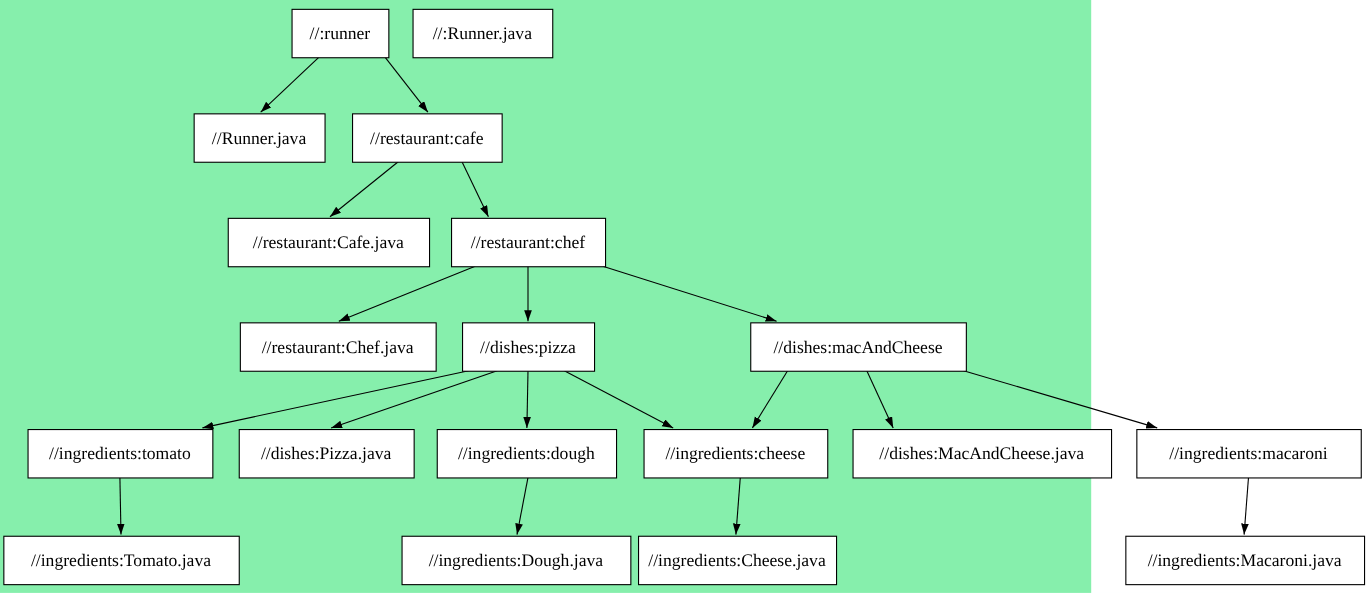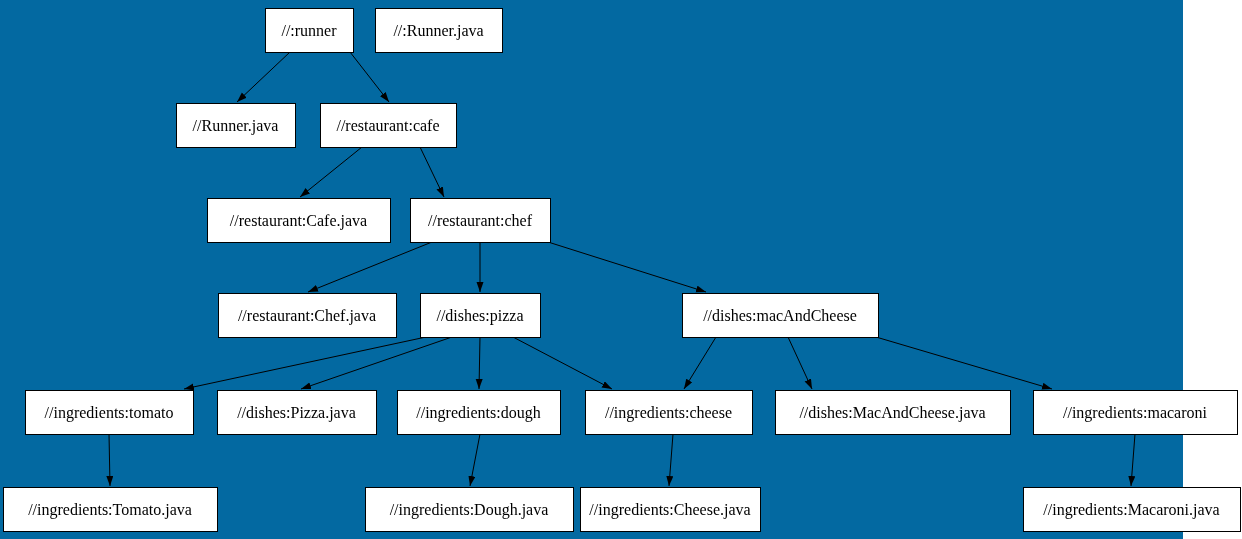"//:runner" #stage { background: #0369a1 -> #86efac; width: 1183px -> 992px }
